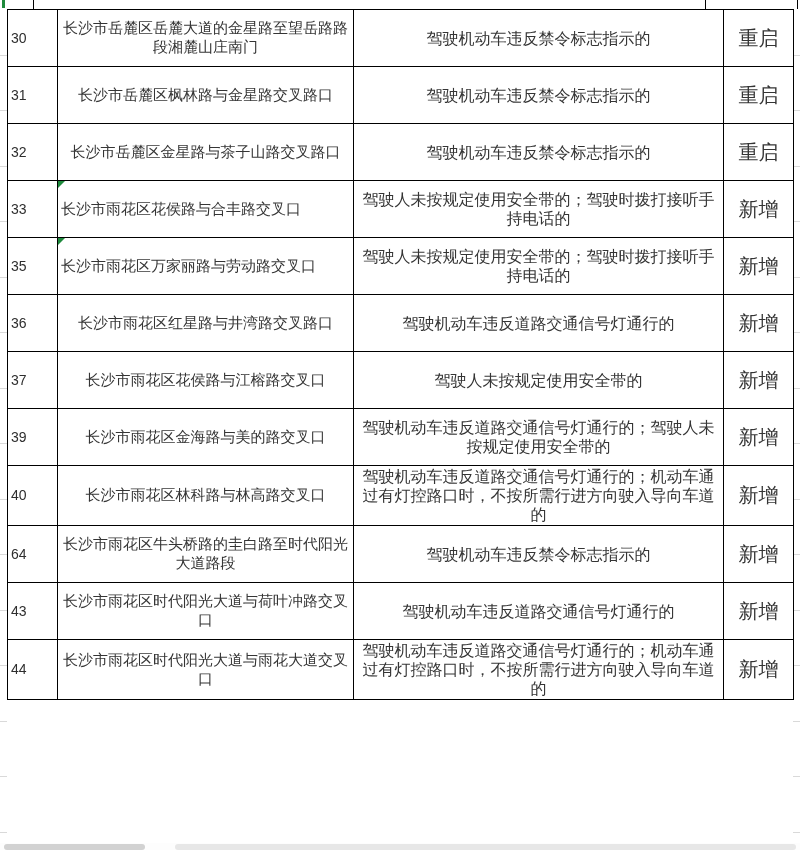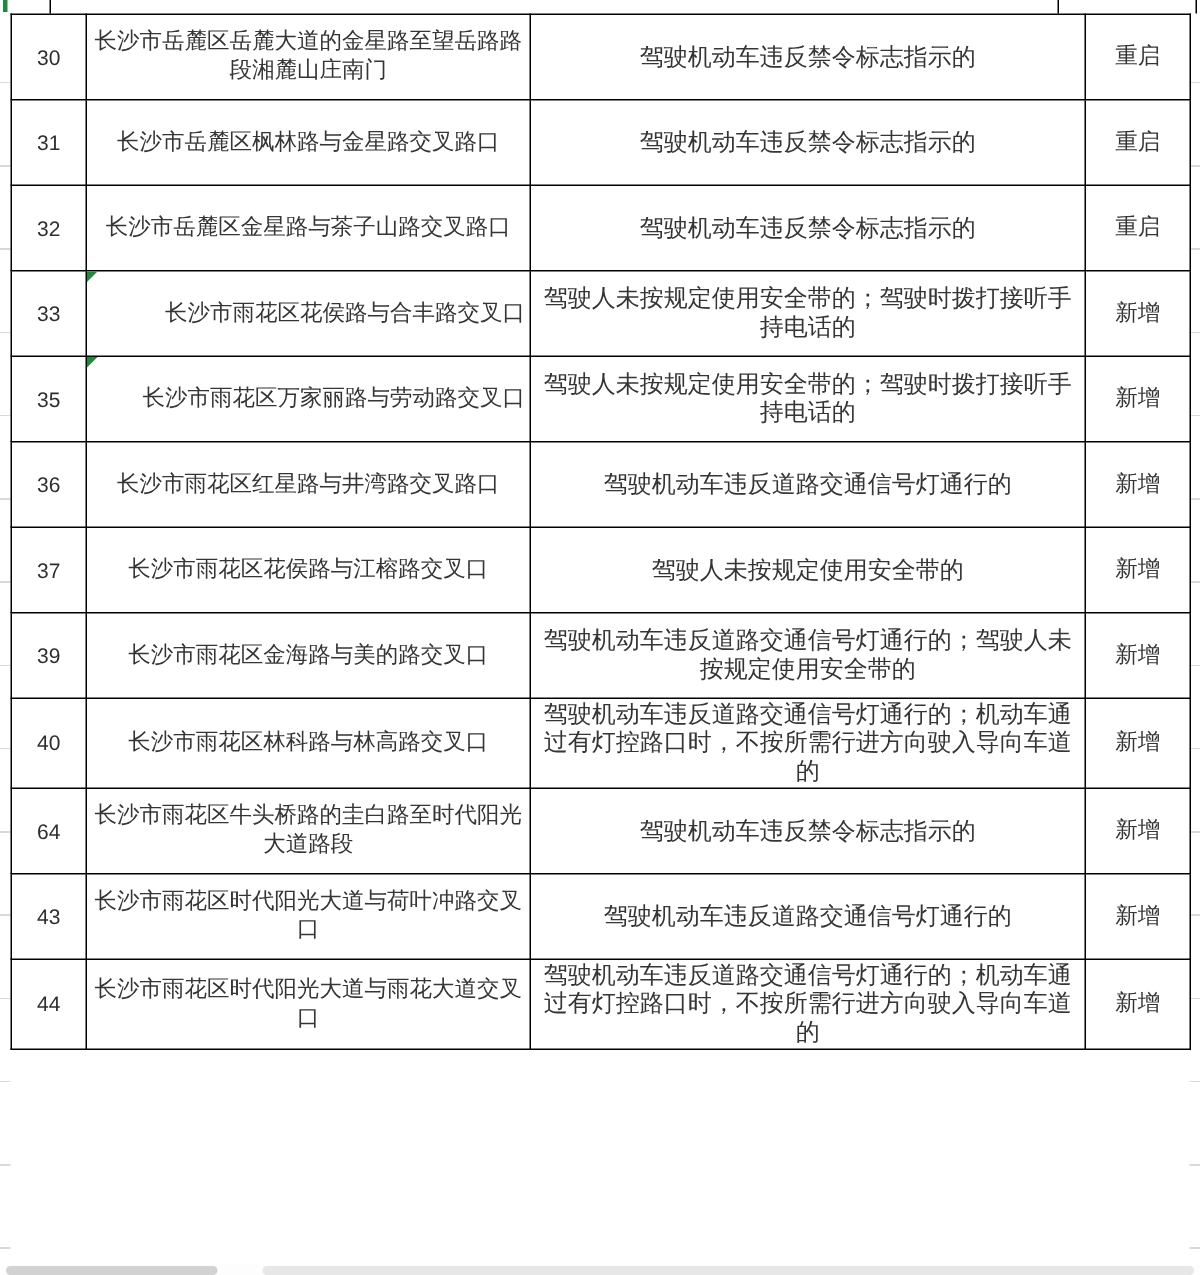"30" td.no { text-align: center -> left }
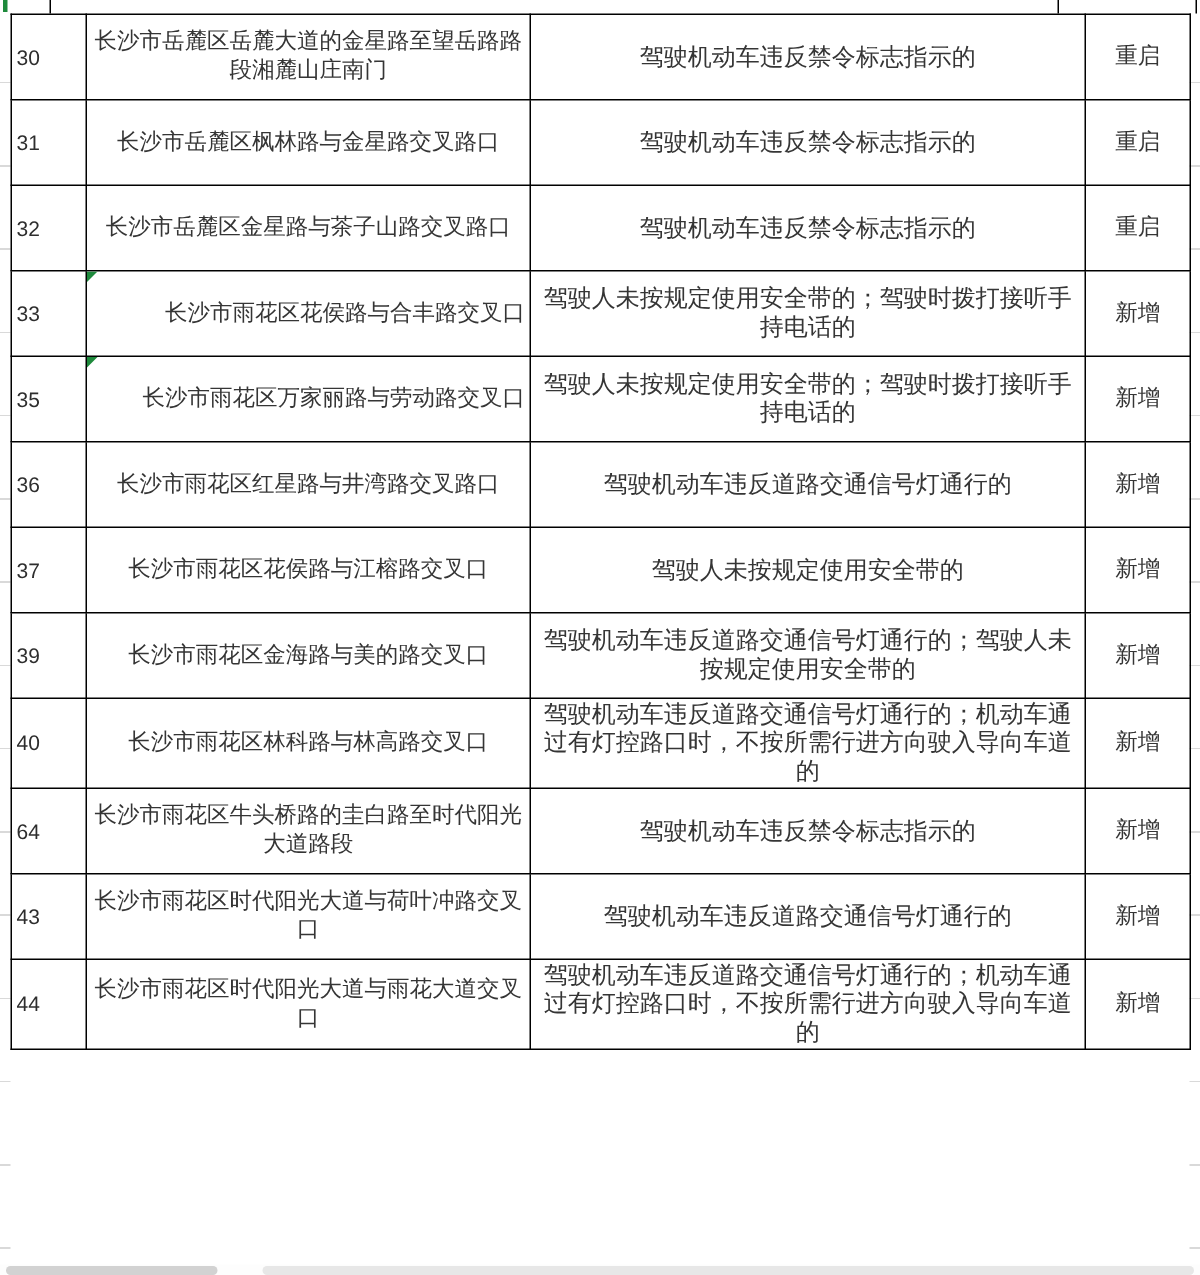"重启" td.status { font-size: 15px -> 20px }
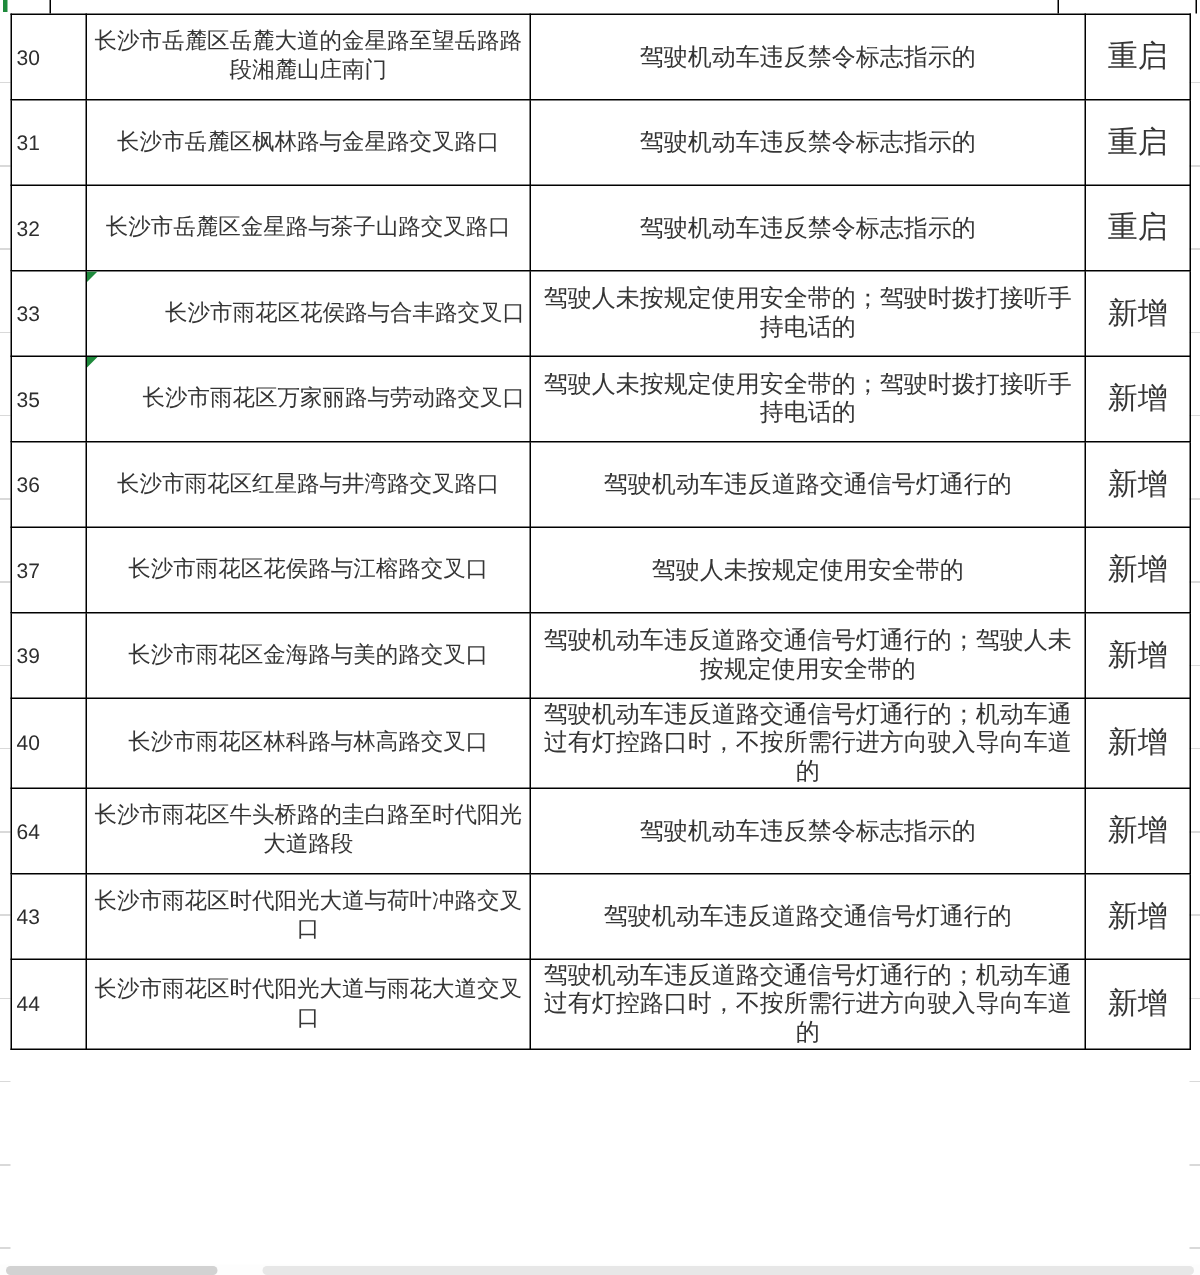"长沙市雨花区花侯路与合丰路交叉口" td.loc.center { text-align: right -> left }
